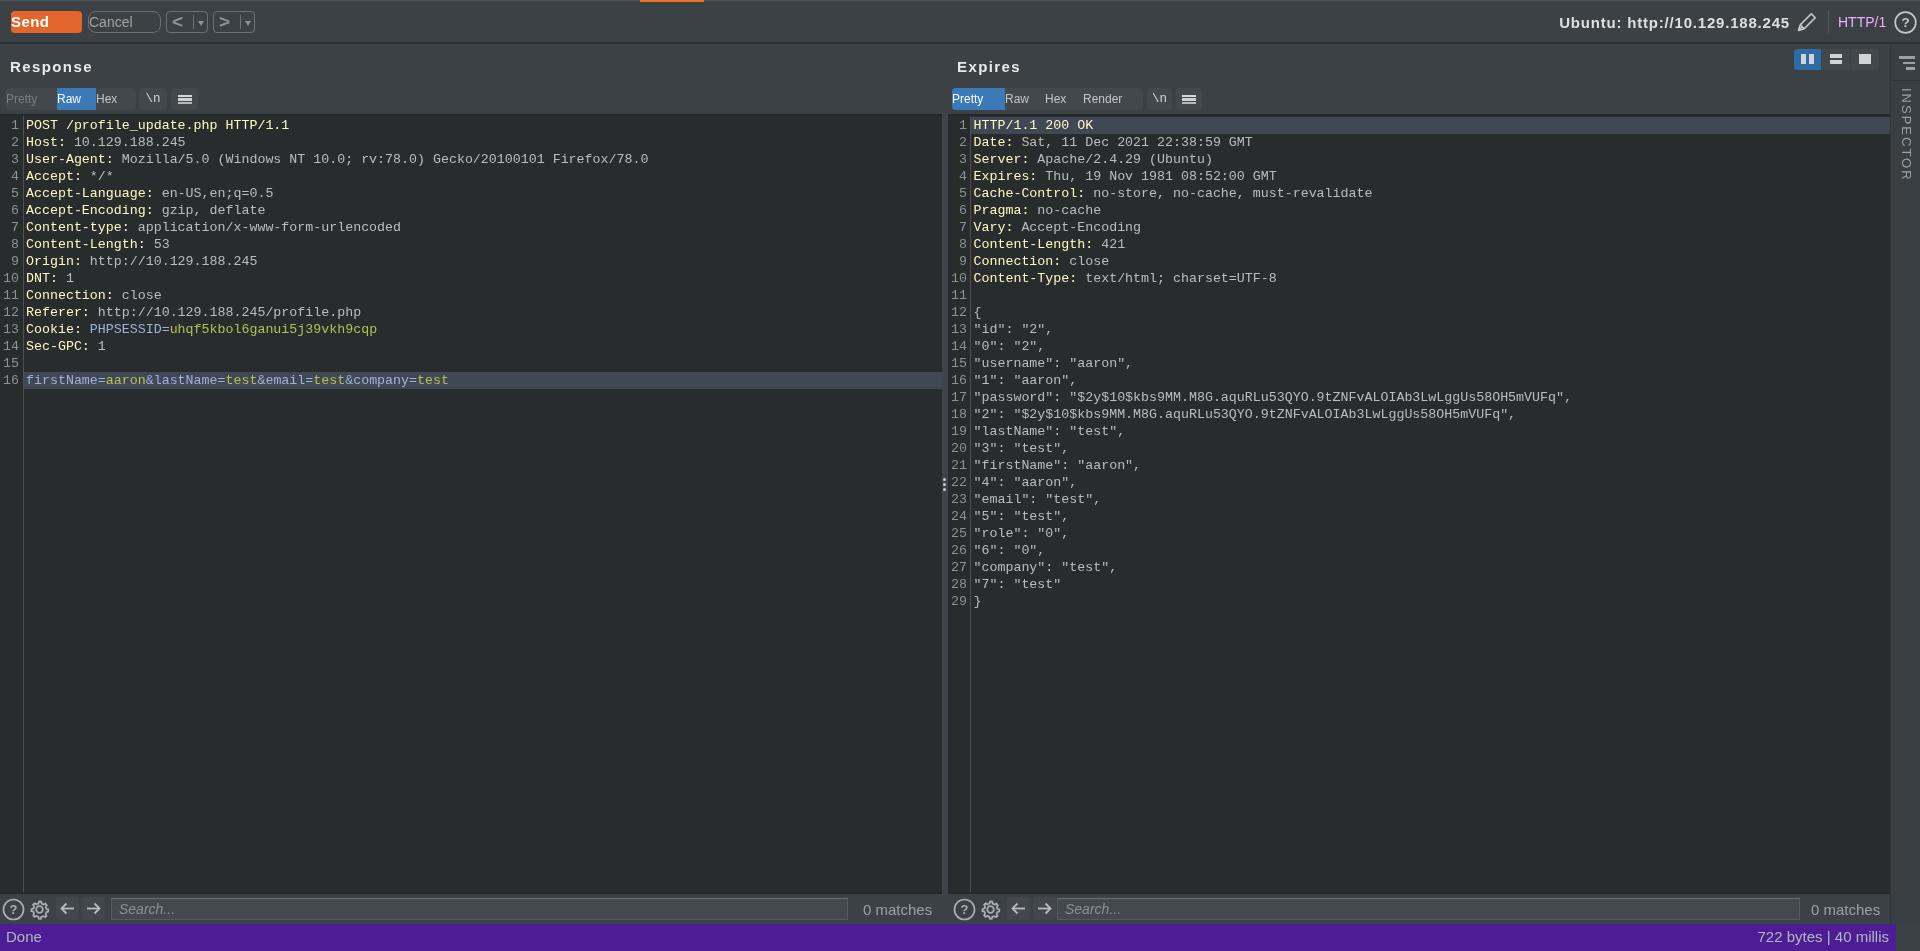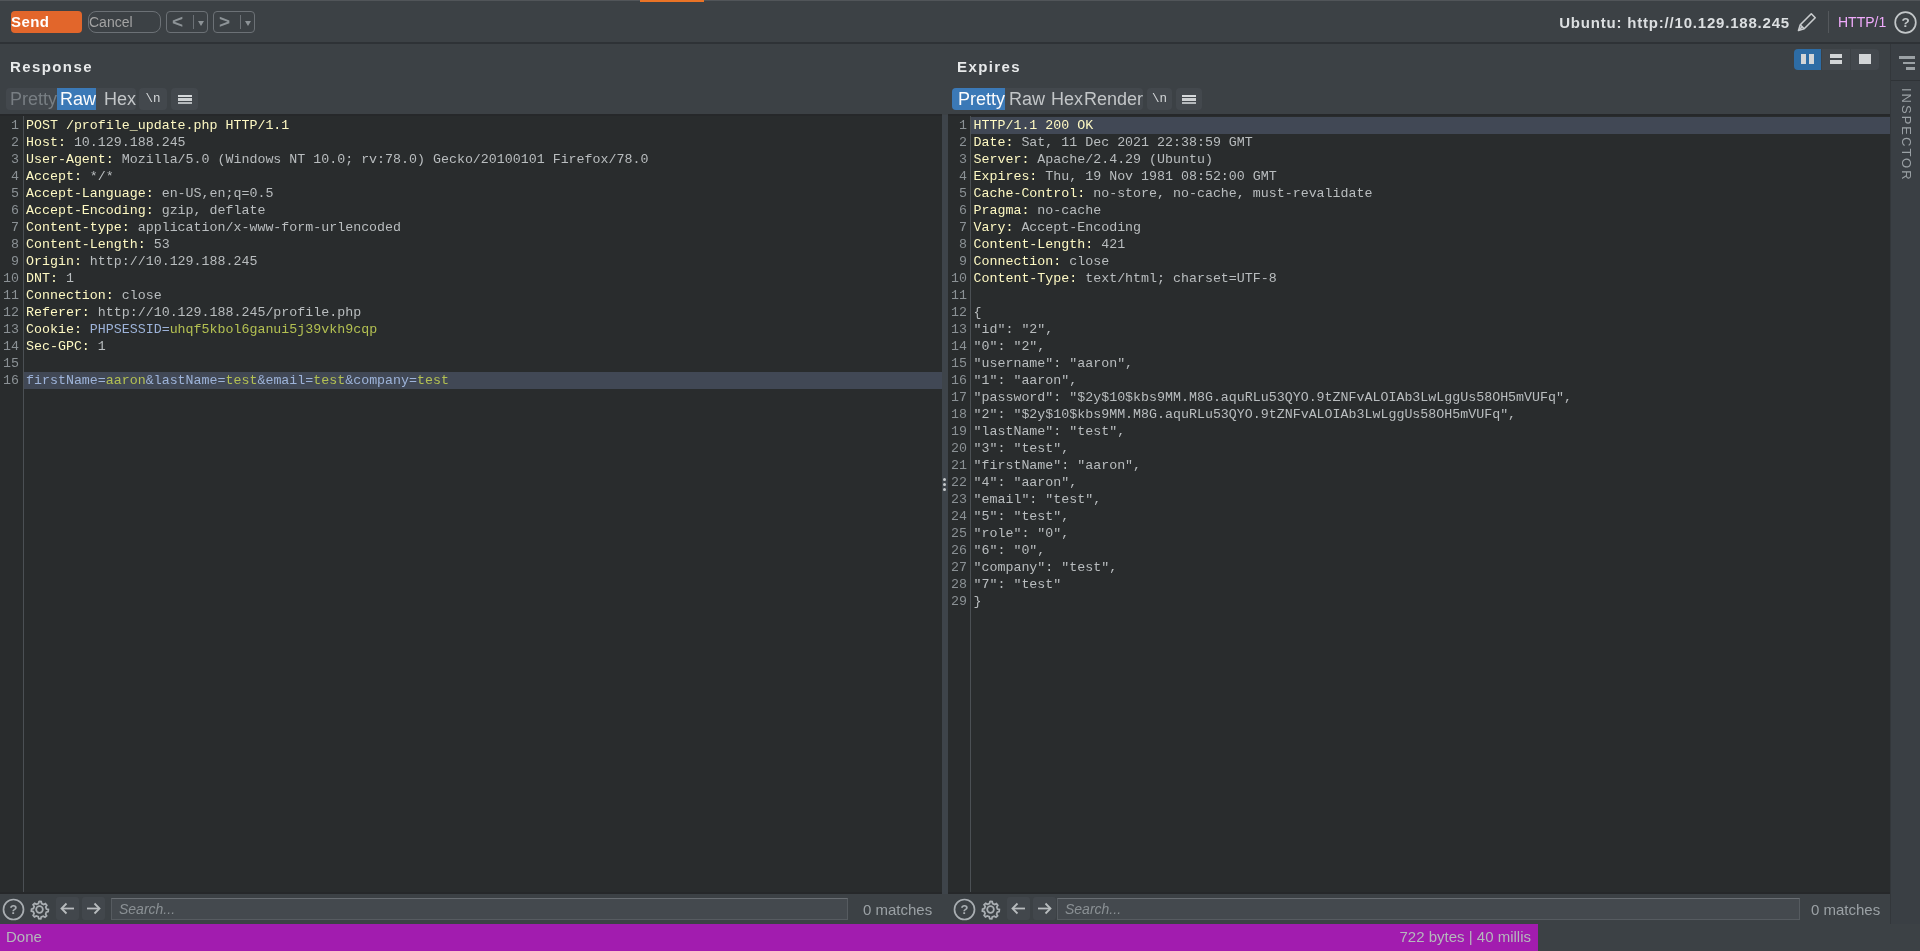"Pretty" .tab { font-size: 18px -> 12px; text-align: right -> left }
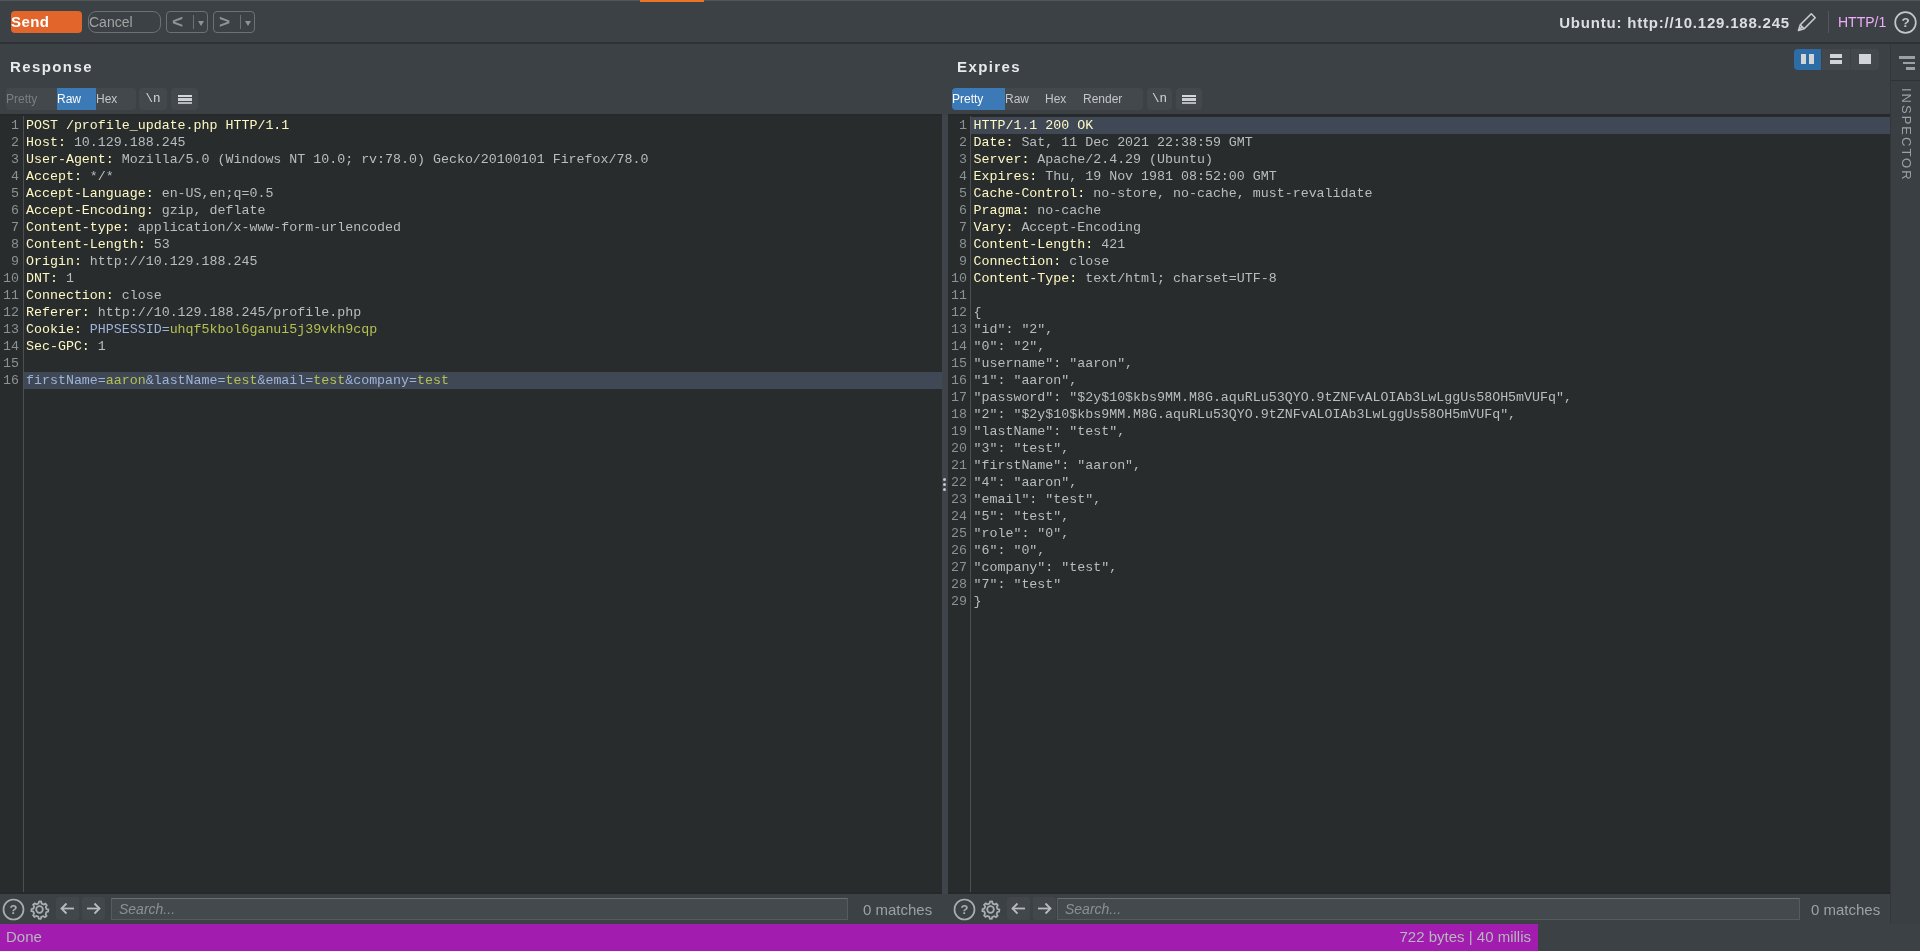"Done" div.abs { background: #a21caf -> #4c1d95; width: 1538px -> 1896px }
